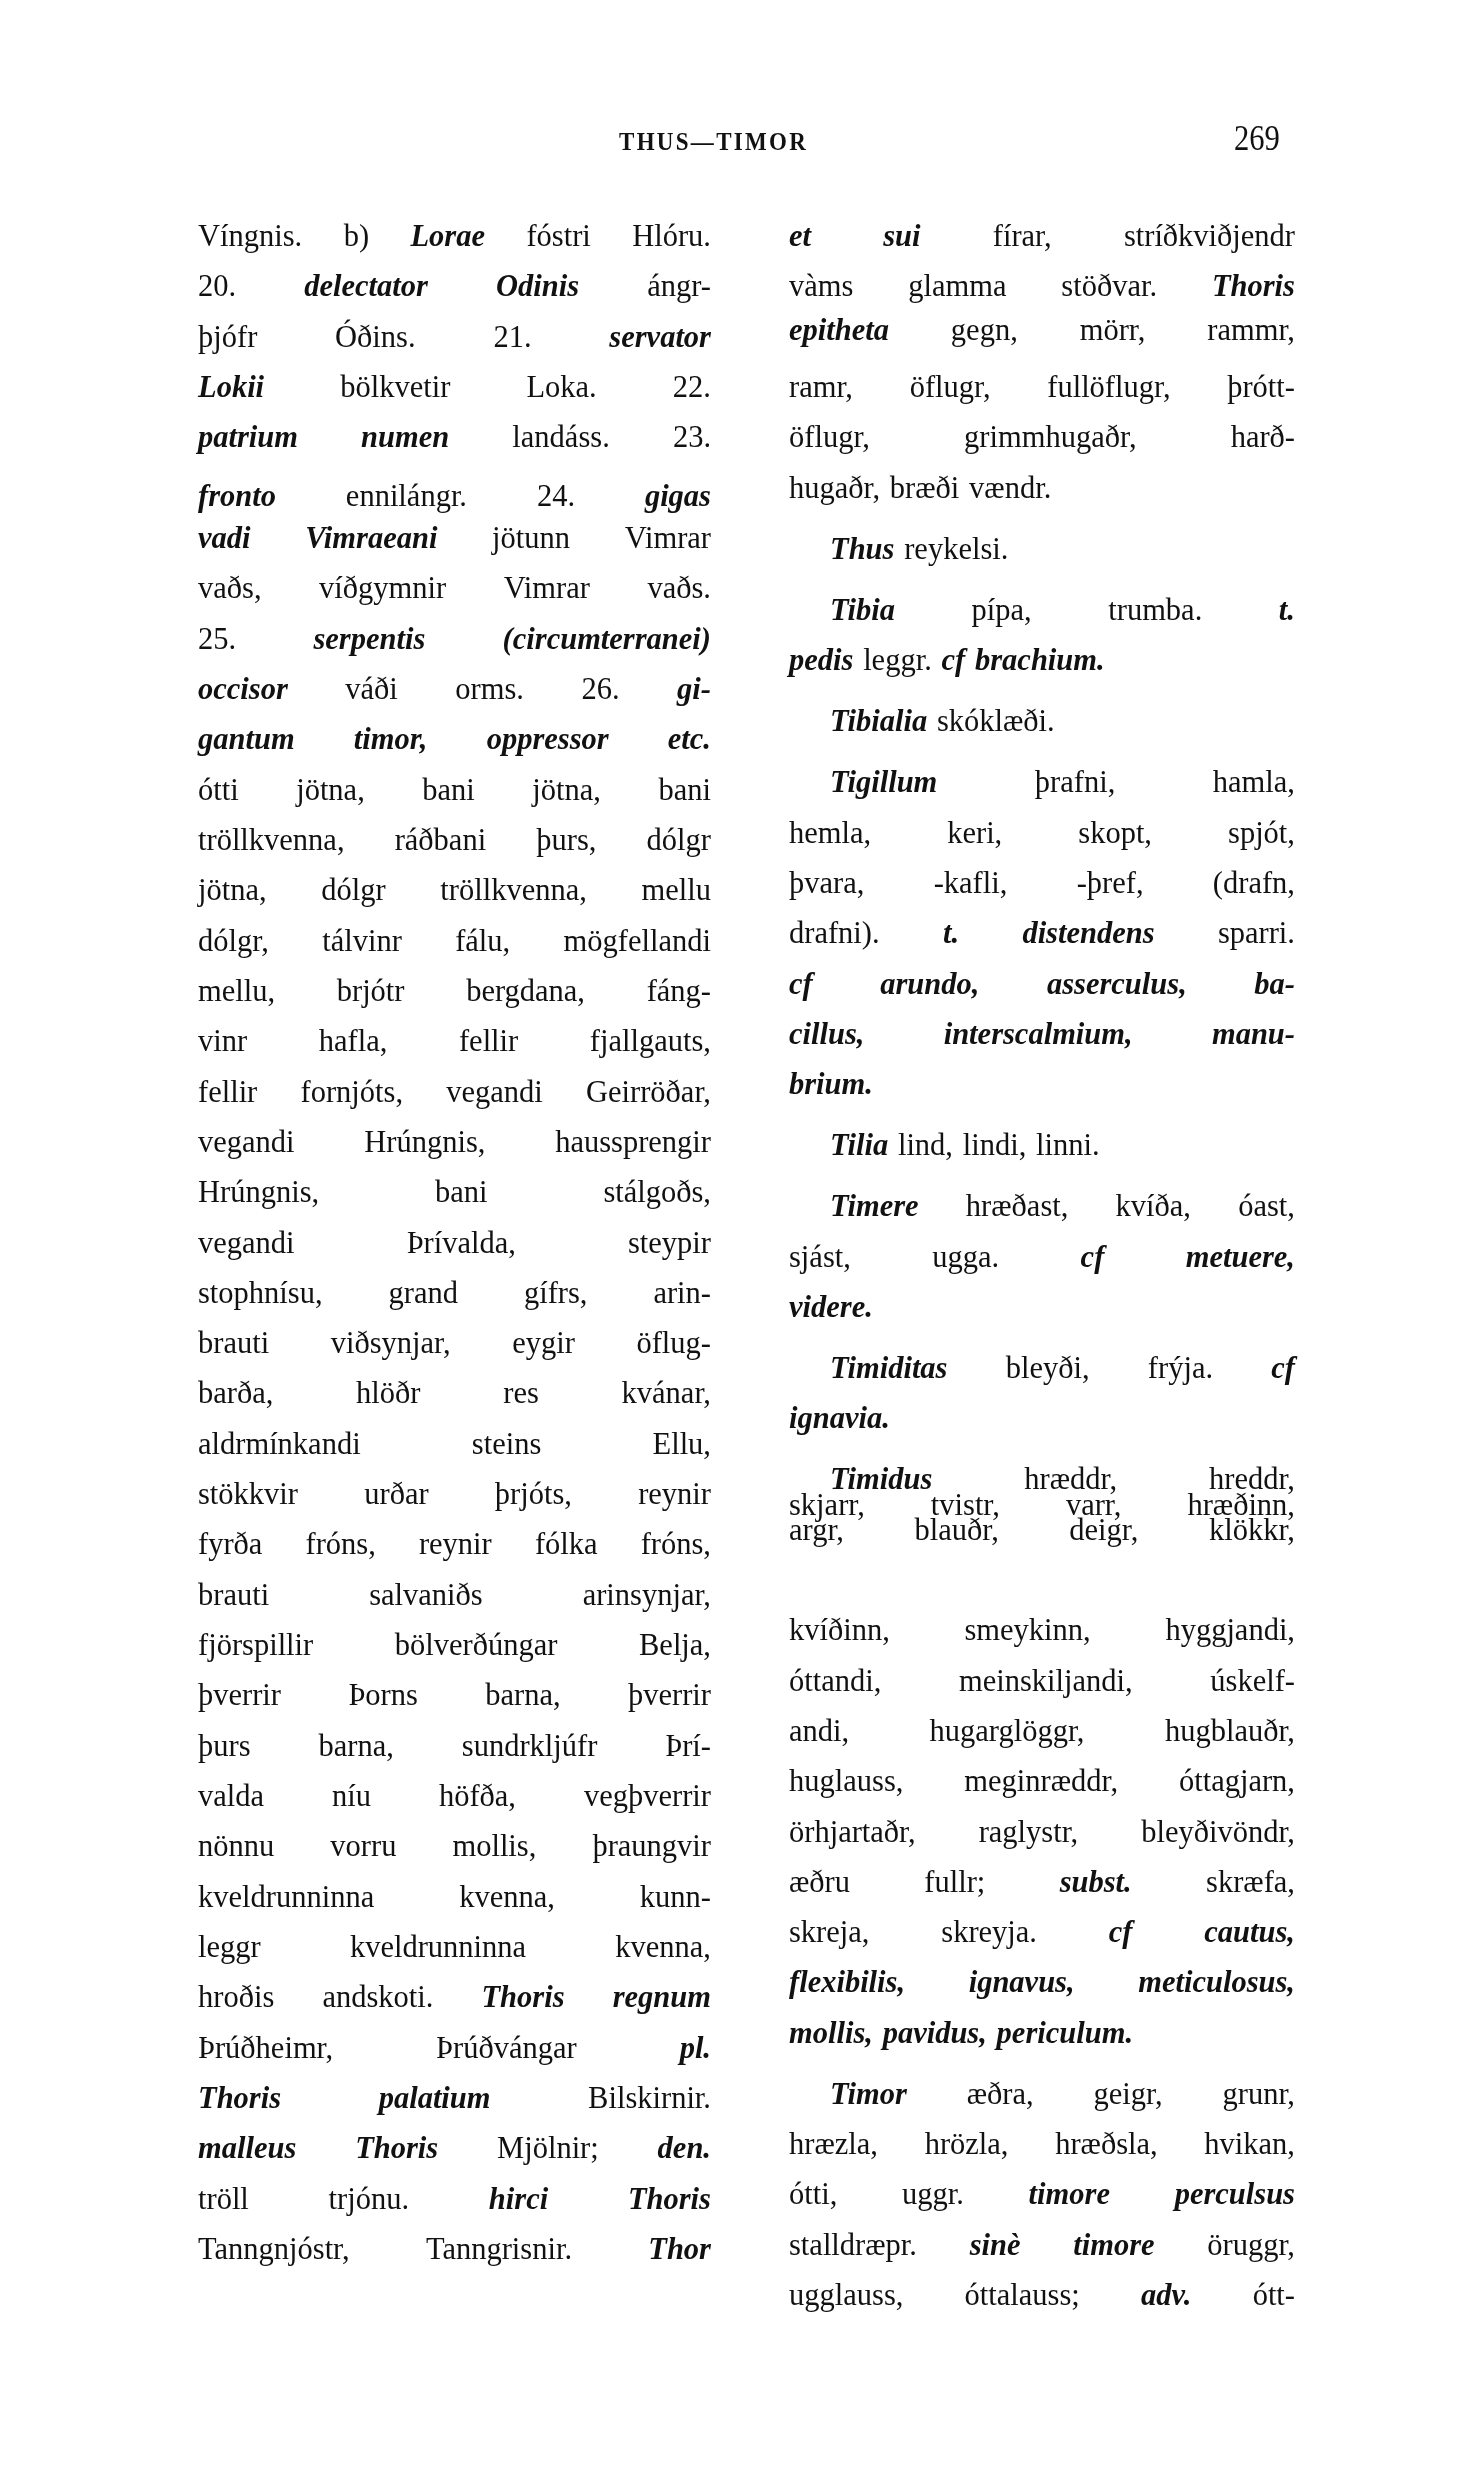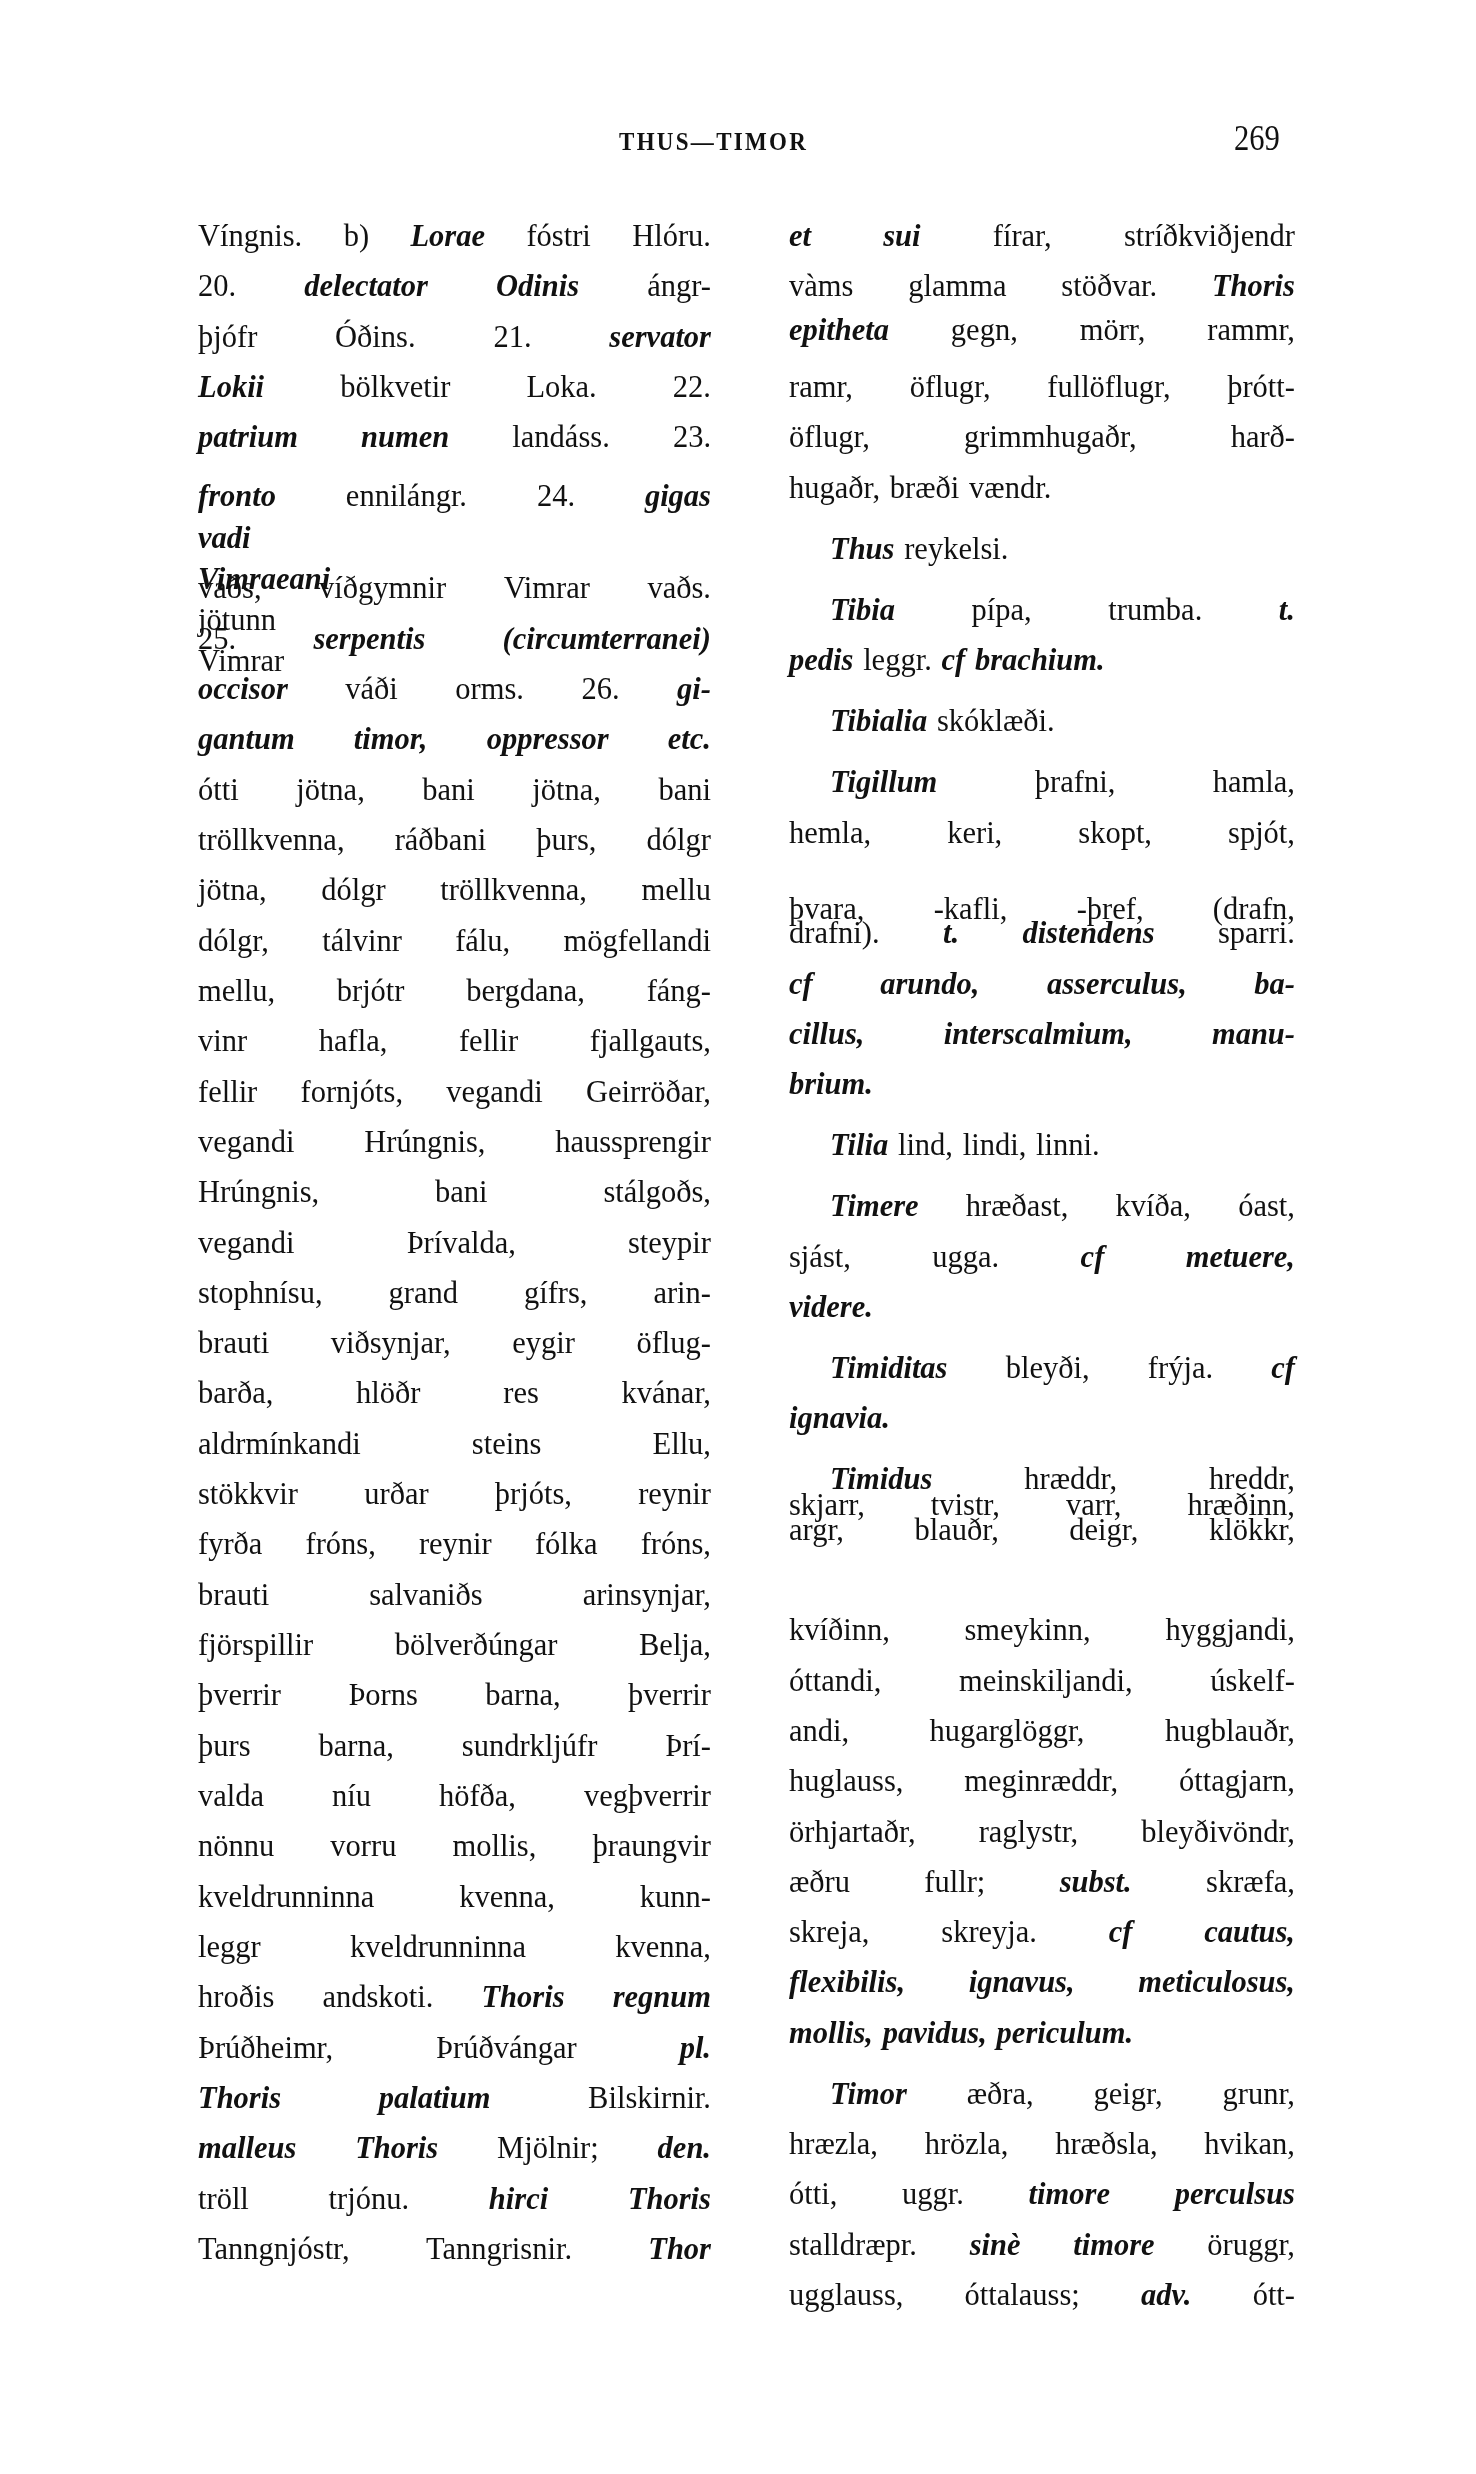"vadi" div.line { flex-direction: column -> none }
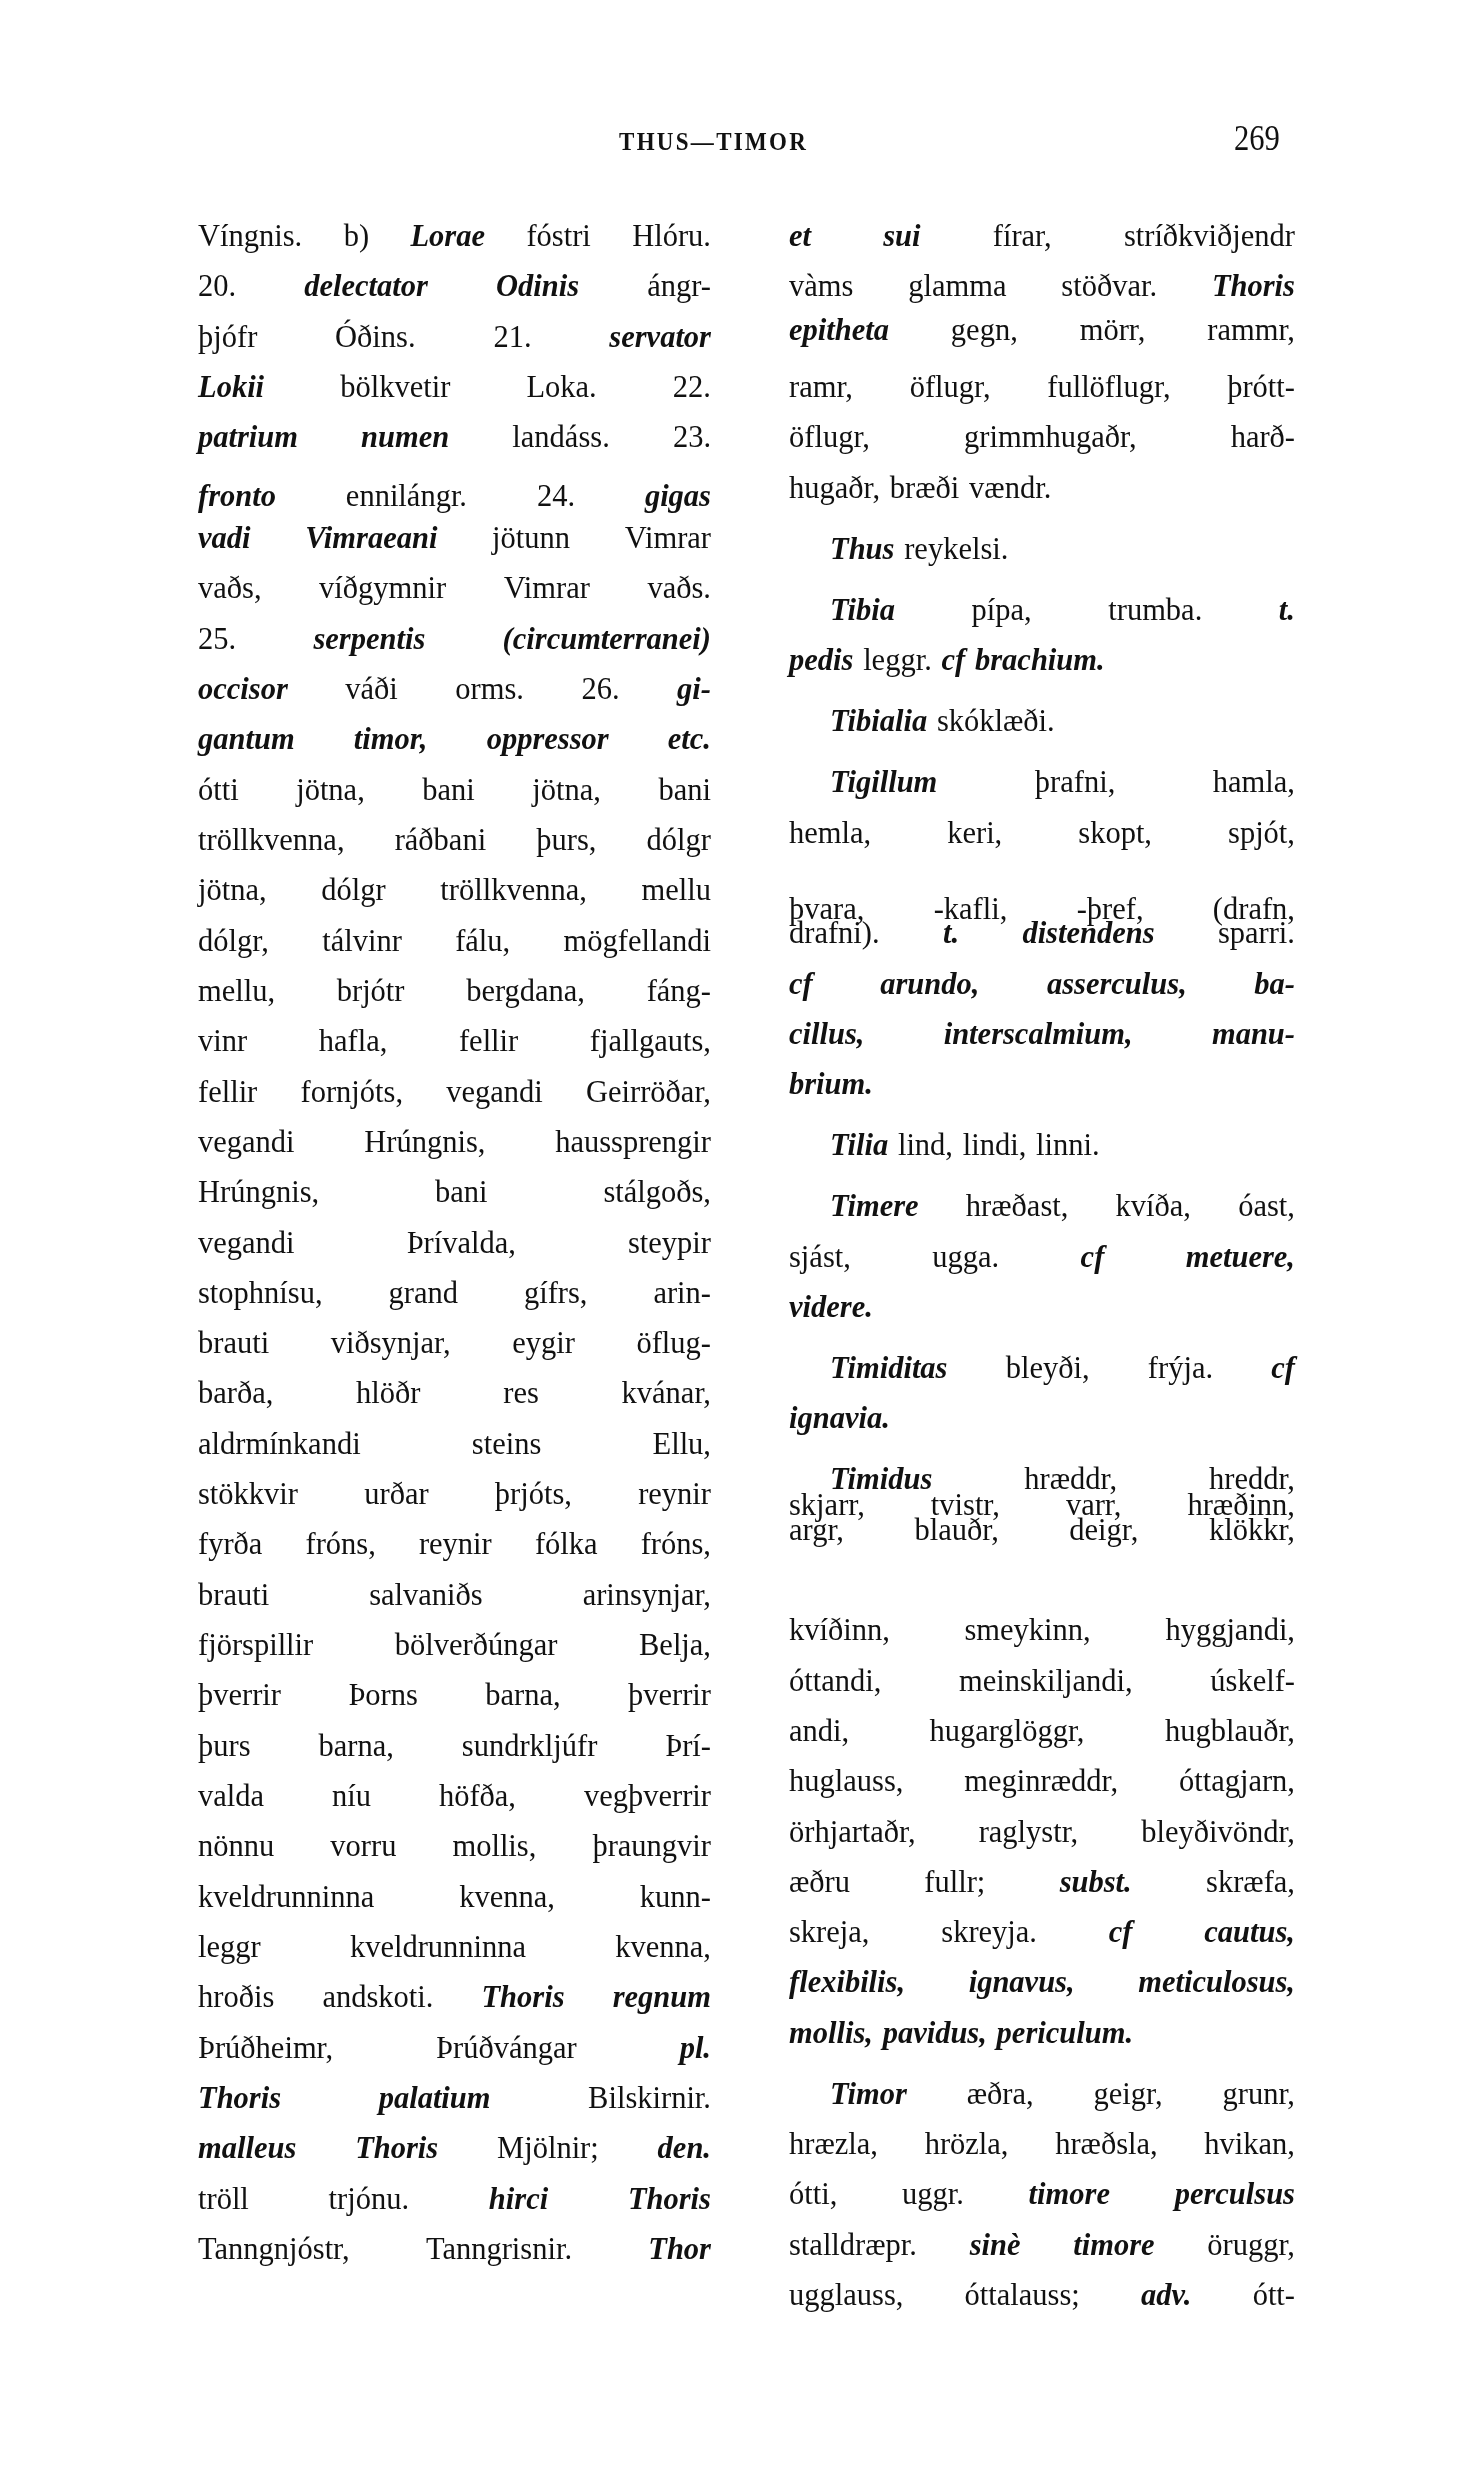"þvara," div.line { margin-top: 26px -> none }
